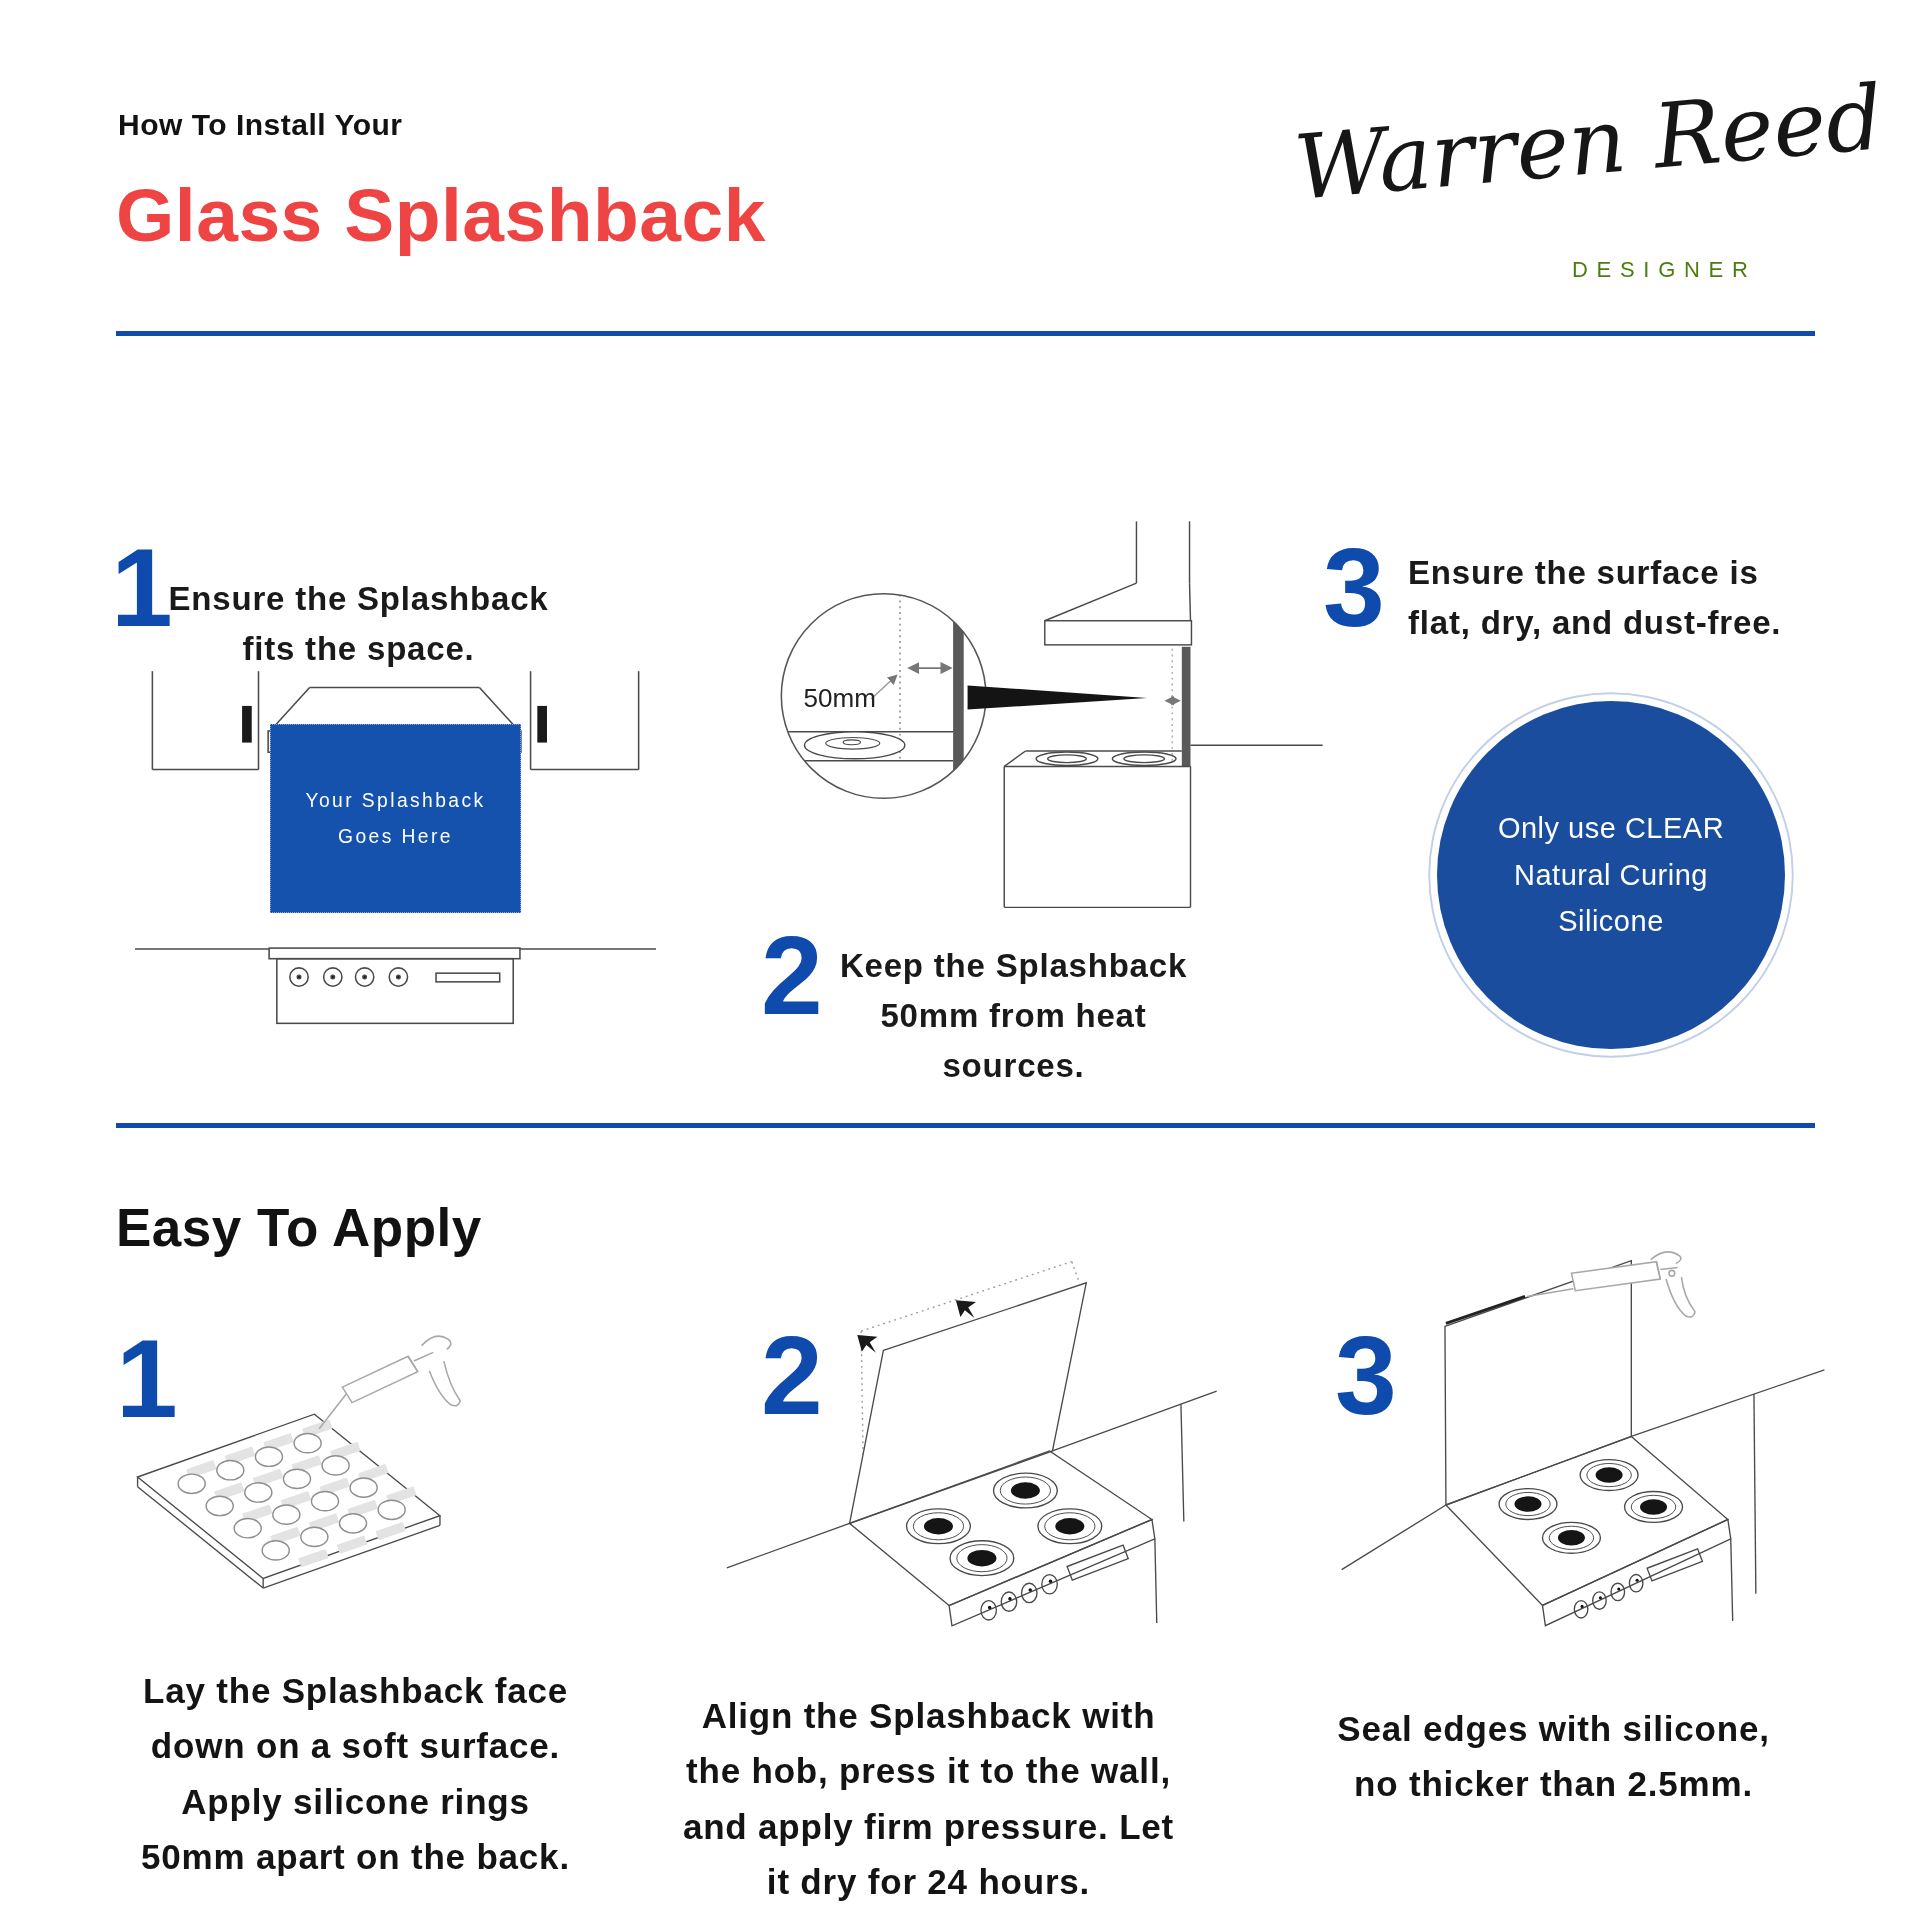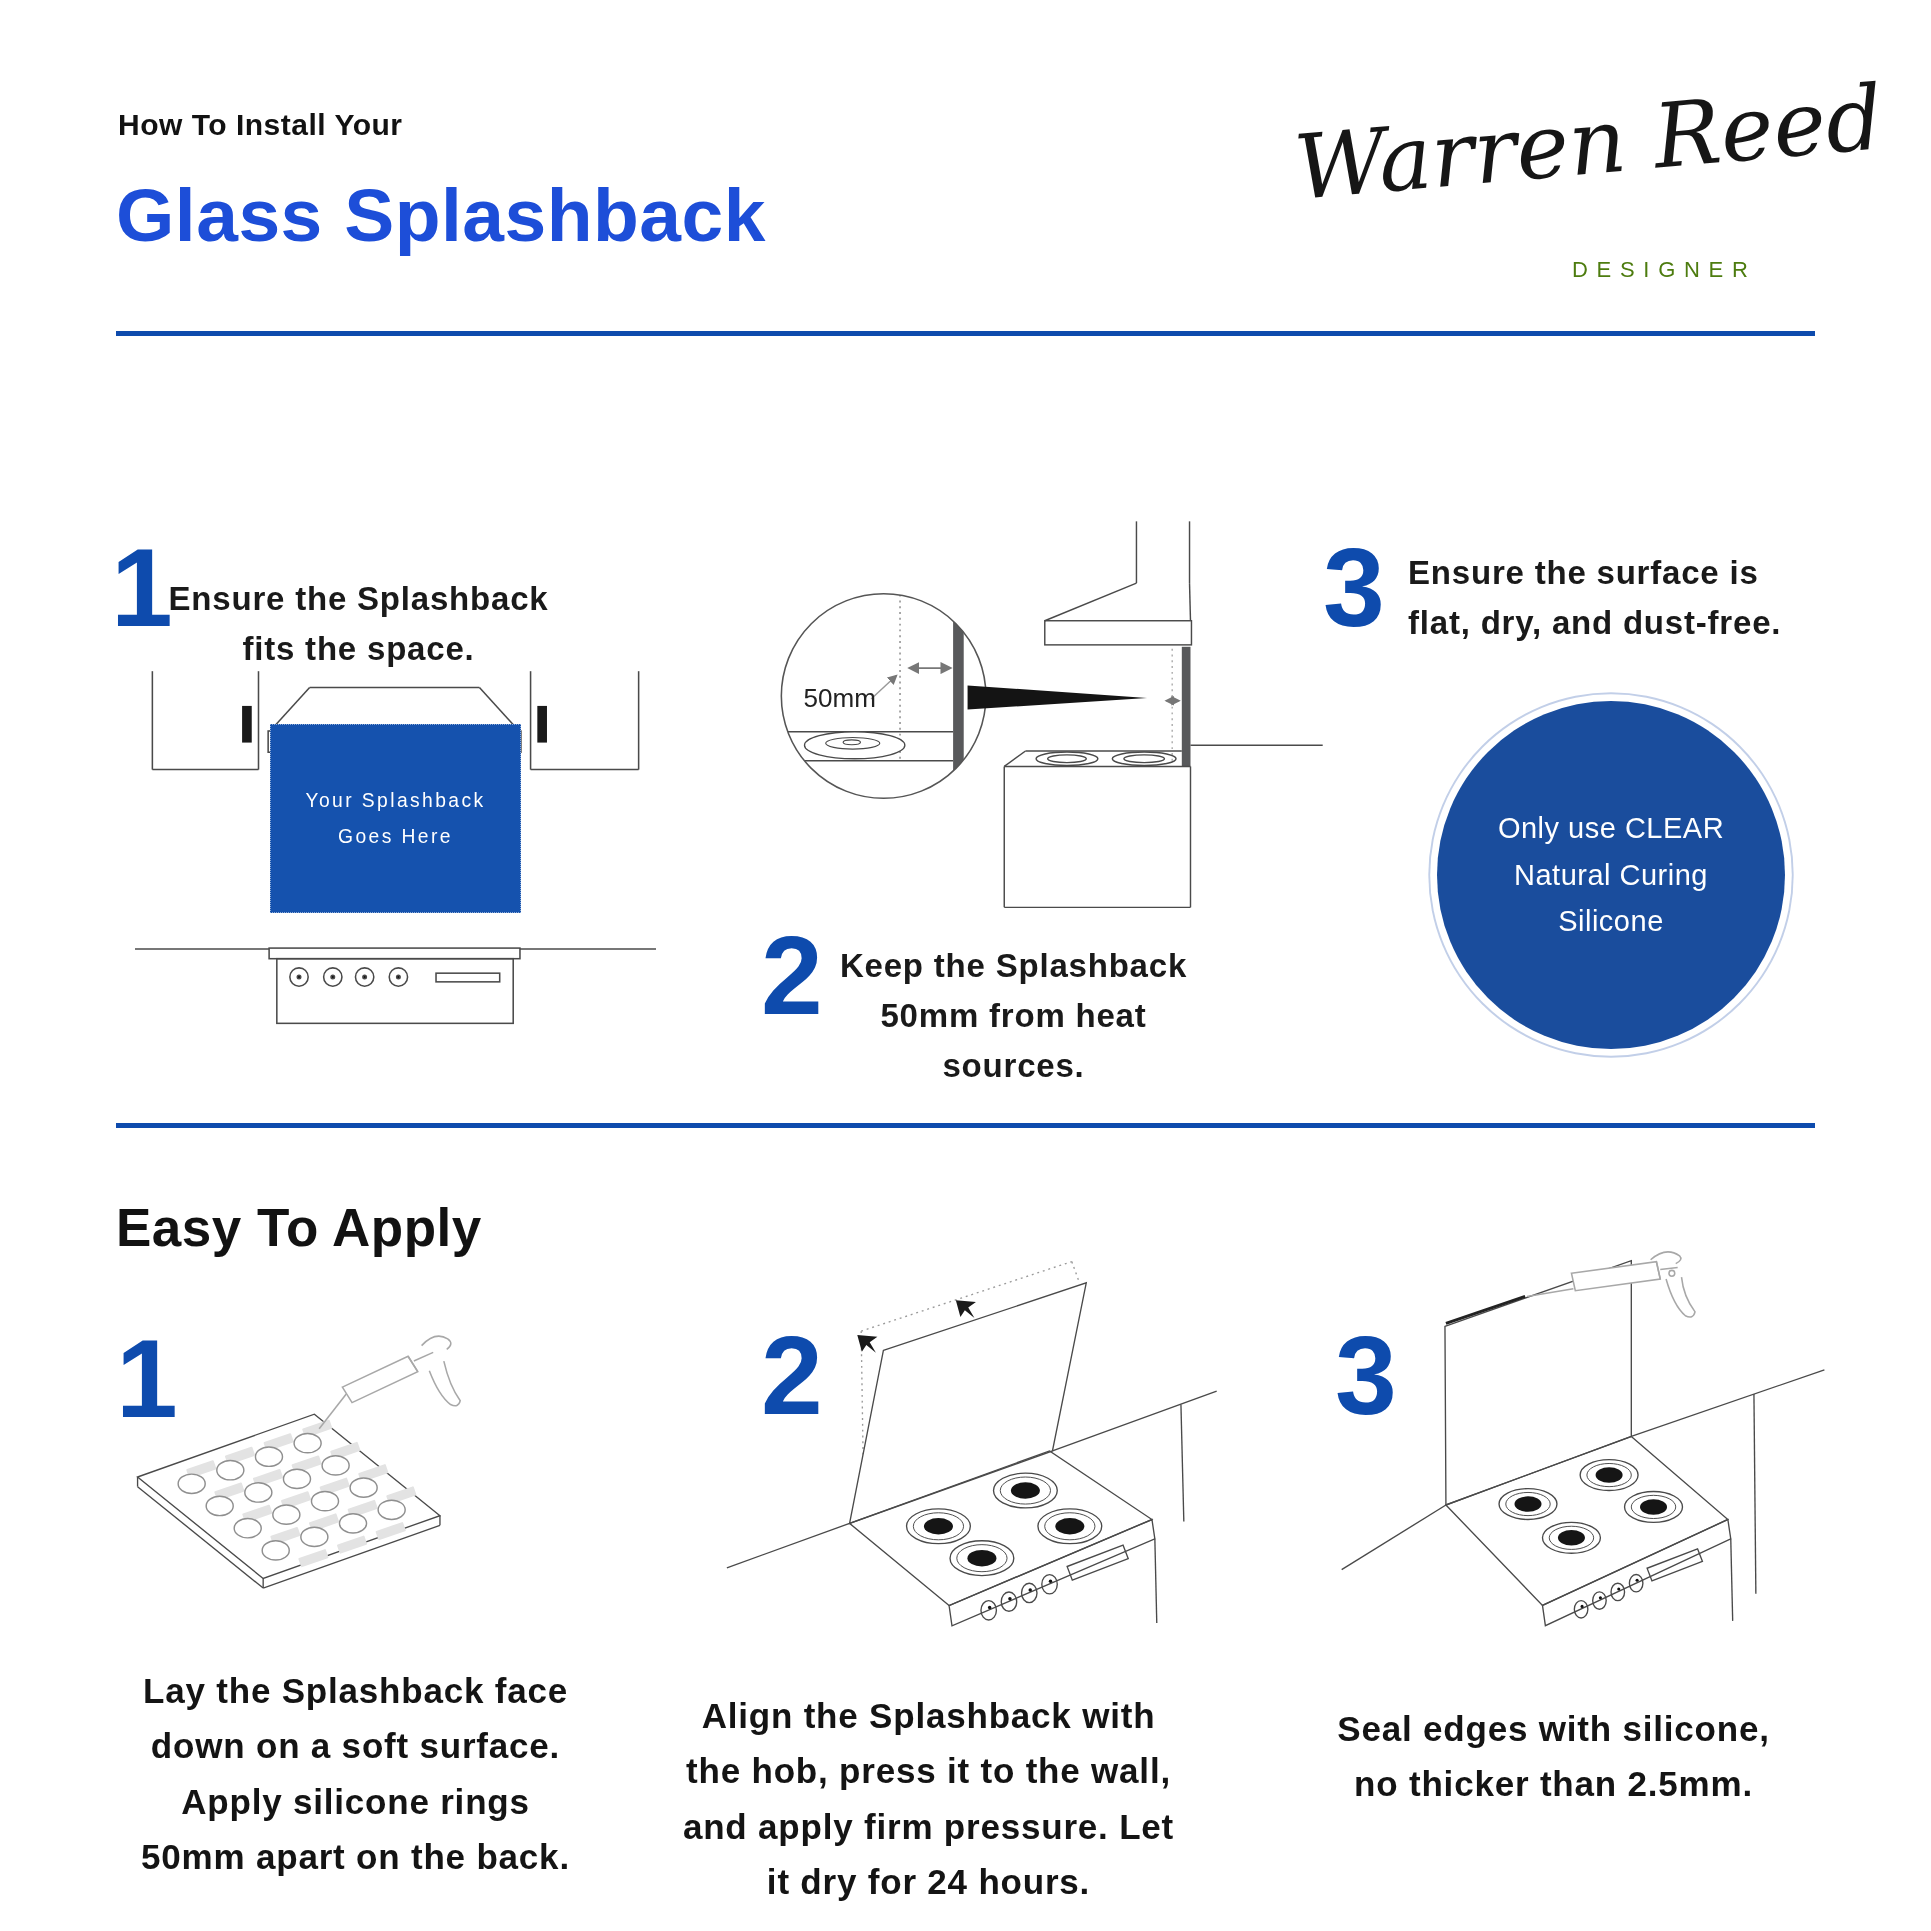"Glass Splashback" .title-big { color: #1d4ed8 -> #ef4444 }
